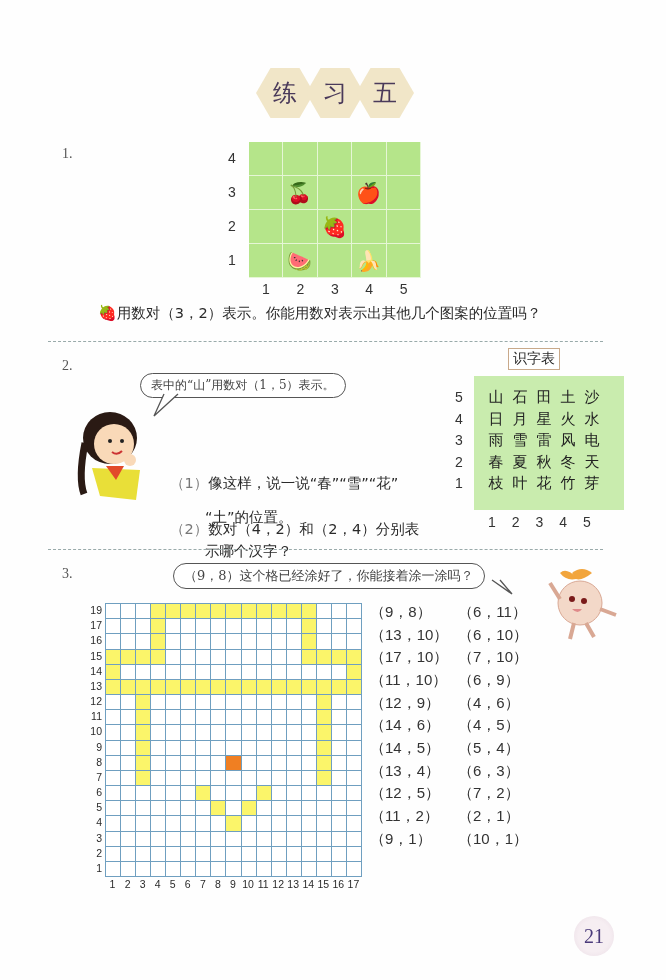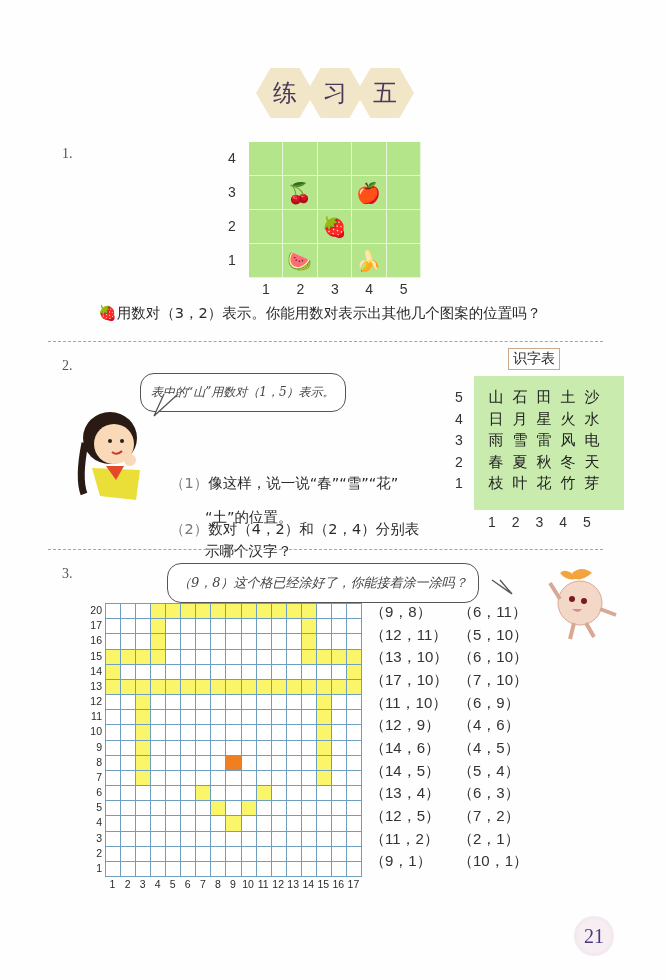"表中的“山”用数对（1，5）表示。" .bubble { font-style: italic -> none; padding: 10px 10px -> 3px 10px }
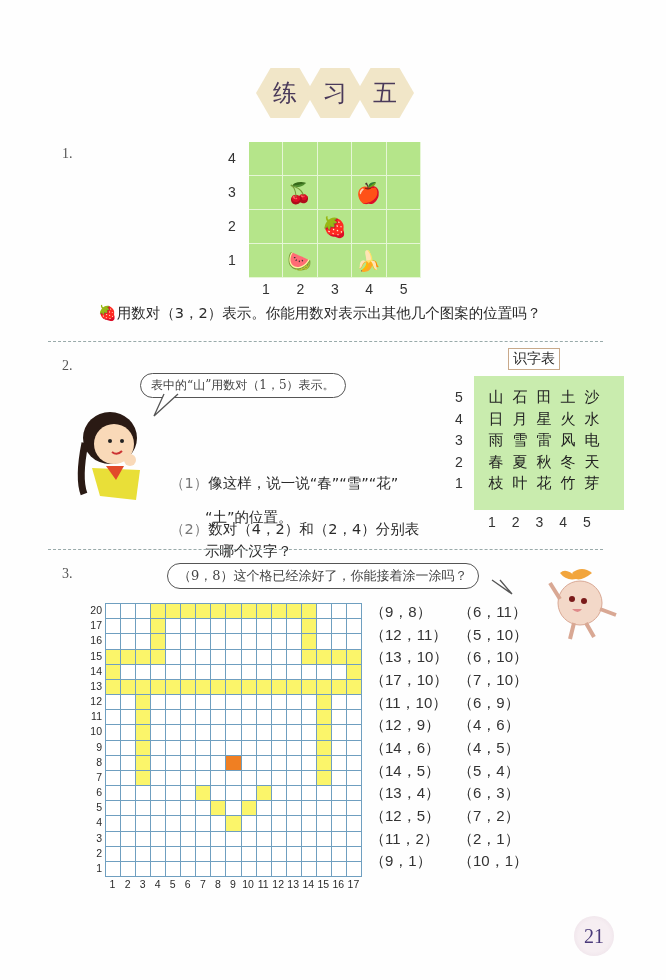"（9，8）这个格已经涂好了，你能接着涂一涂吗？" div.bubble { left: 167px -> 173px }
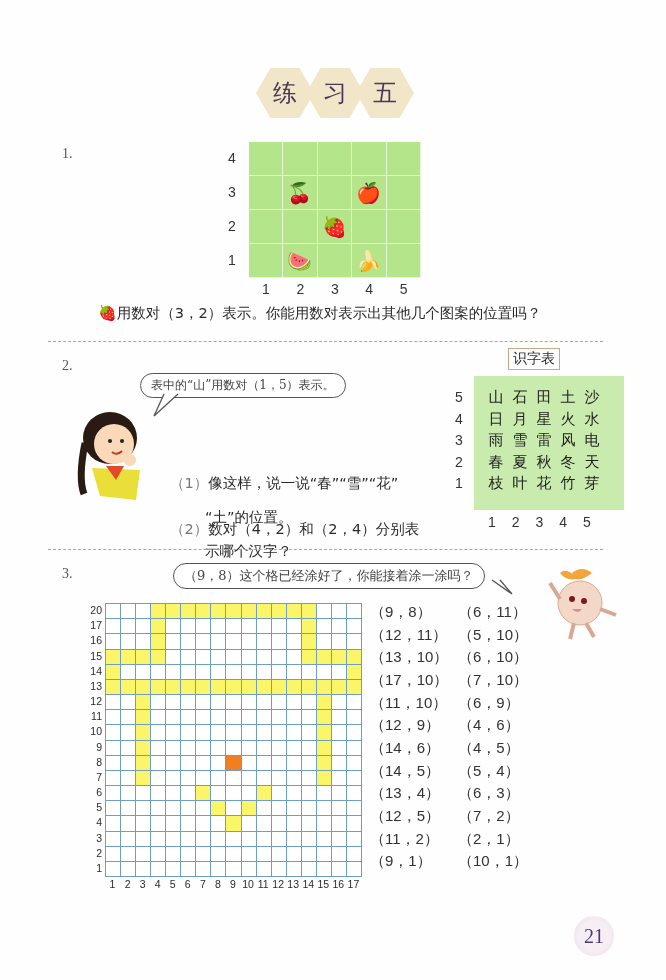"20" div.rowlbl { text: 20 -> 19 }
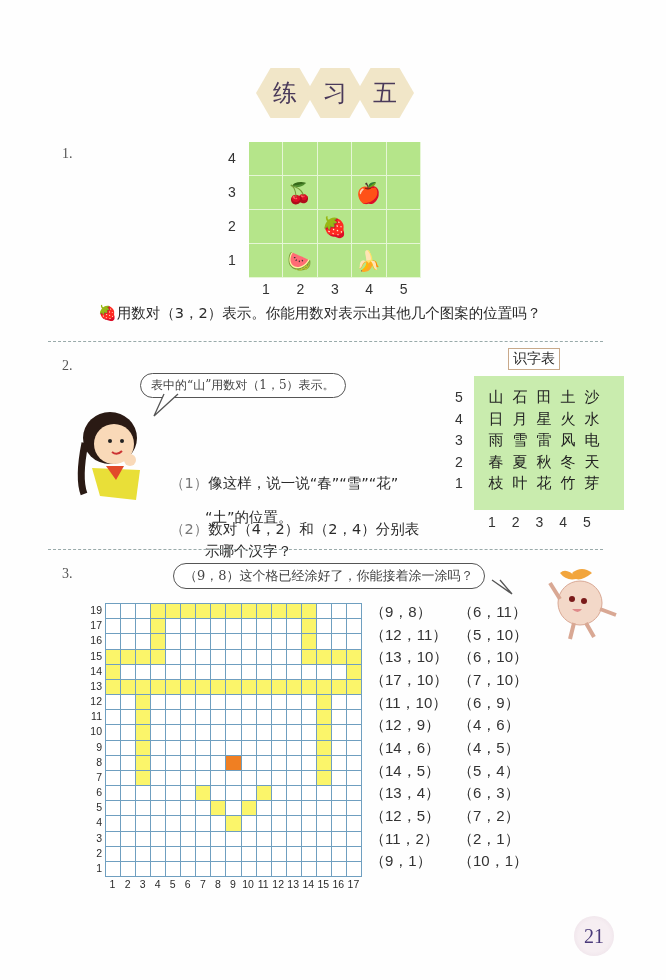"（12，11）" div.pr { html: <div> <span>（12，11）</span> <span>（5，10）</span> </div> -> none }
